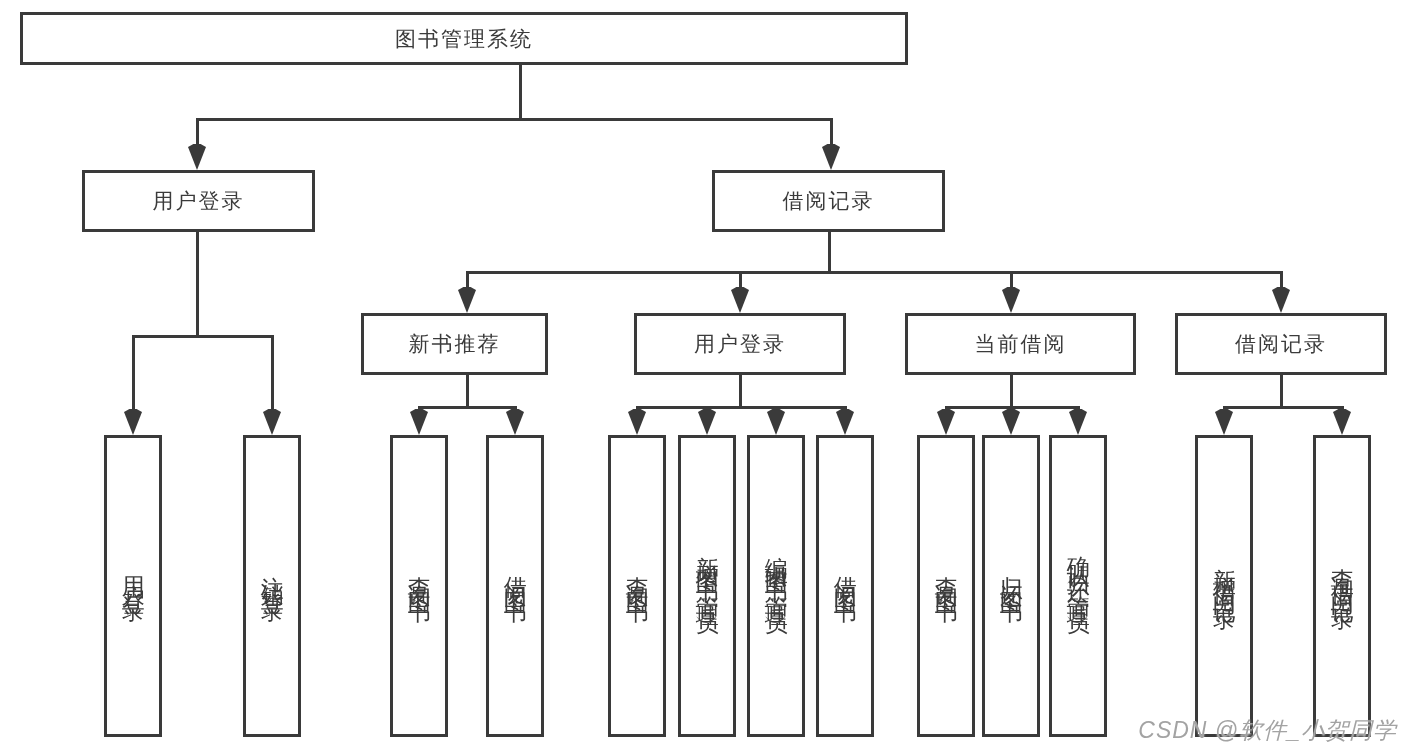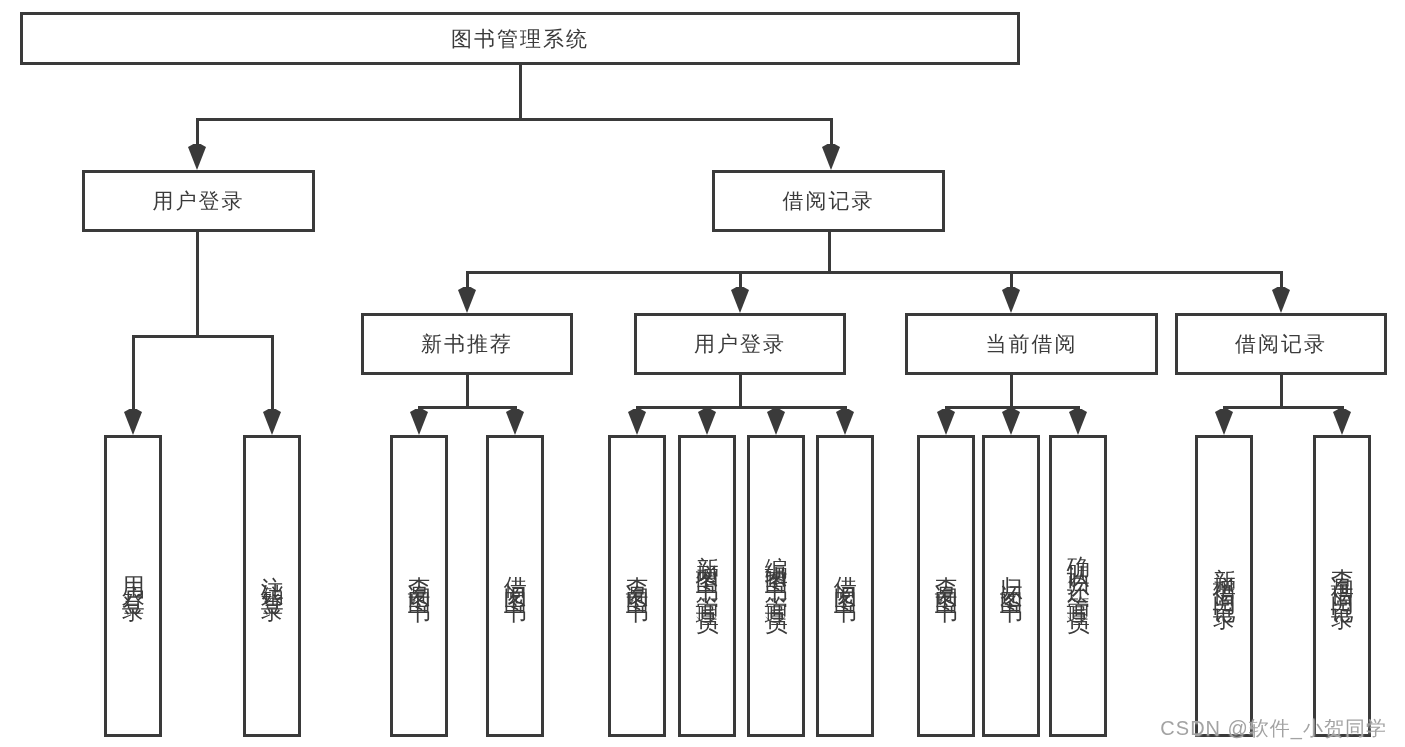"图书管理系统" div.box { width: 1000px -> 888px }
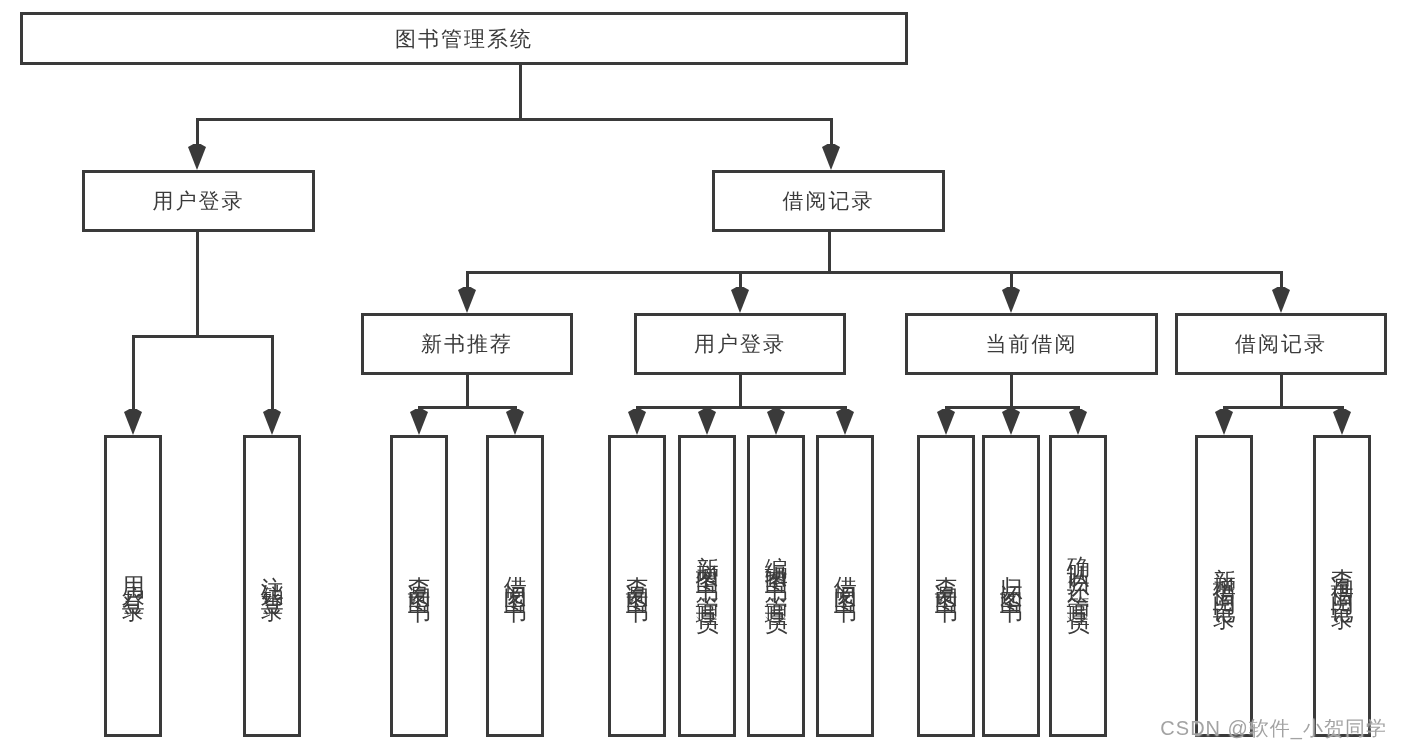"新书推荐" div.box { width: 212px -> 187px }
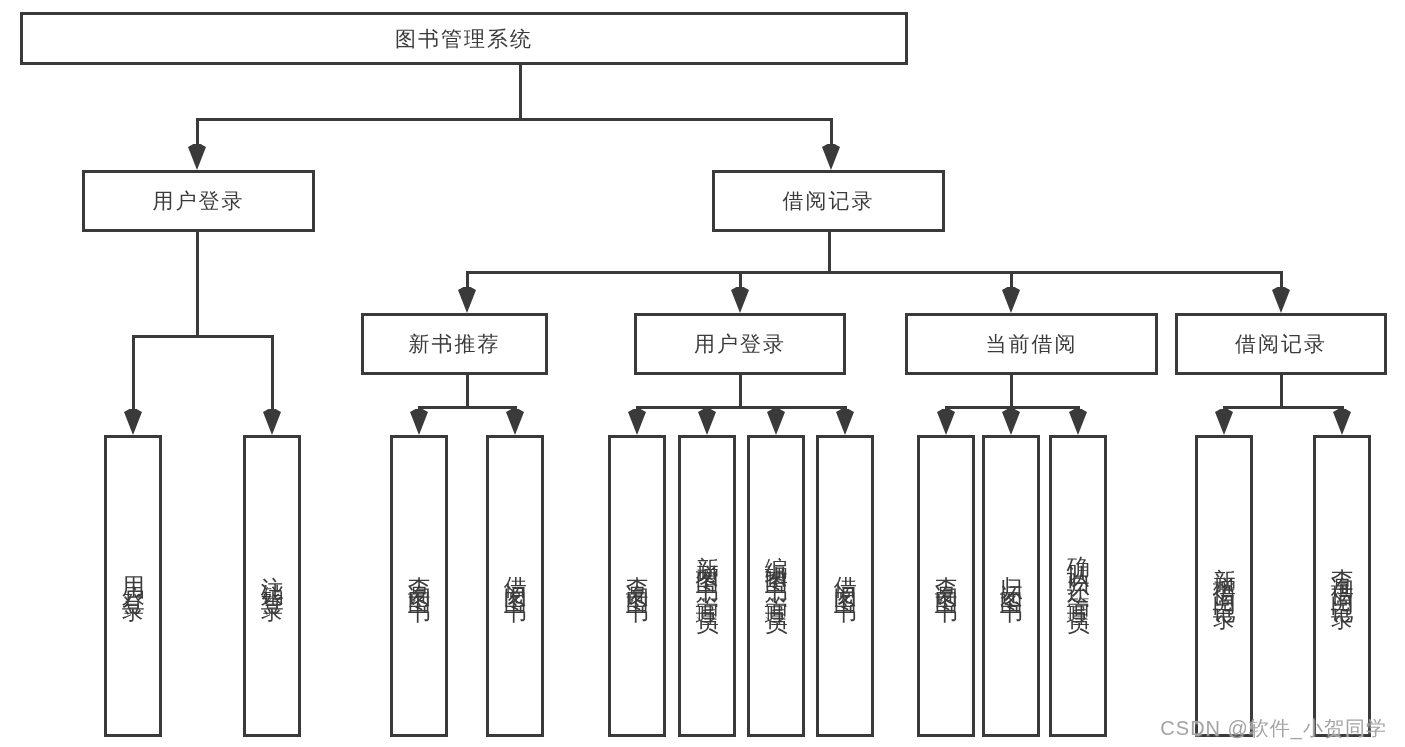"当前借阅" div.box { width: 253px -> 231px }
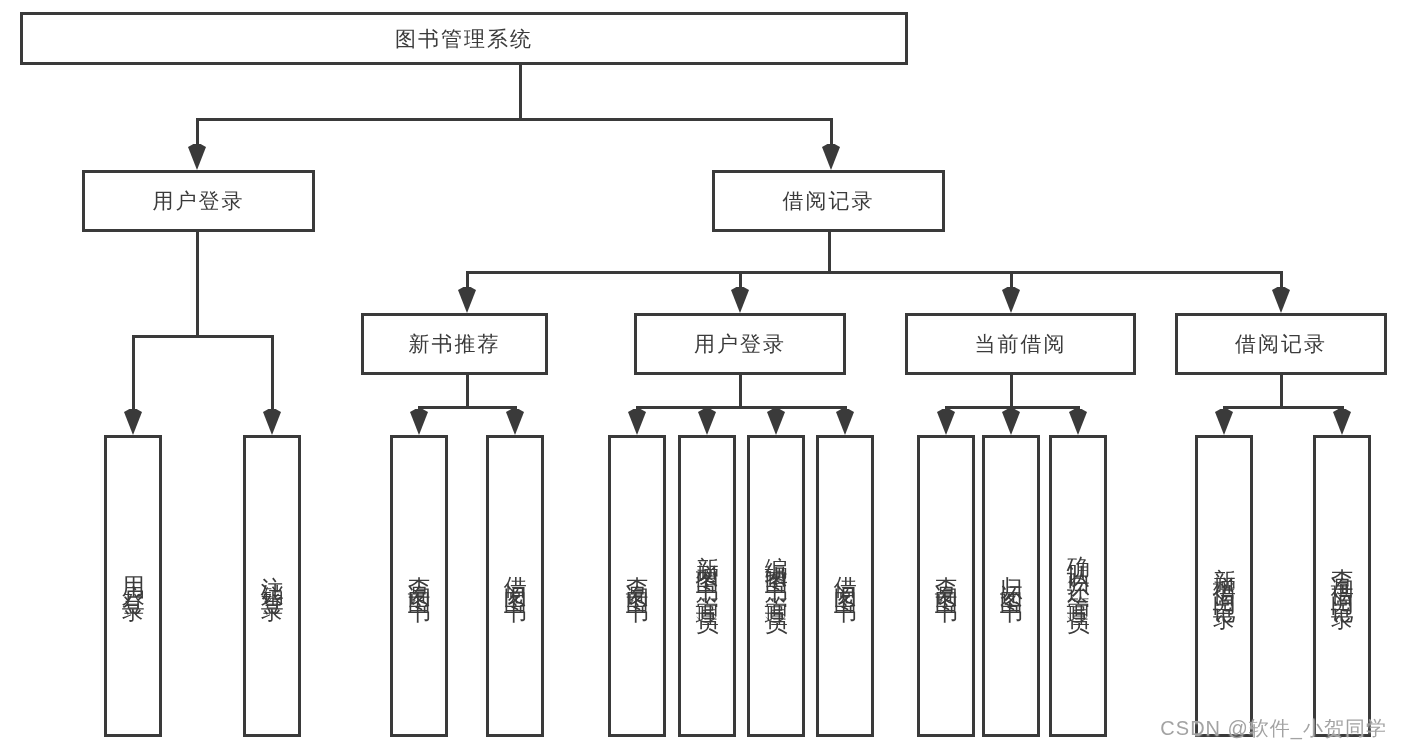"CSDN @软件_小贺同学" .watermark { font-size: 20px -> 23px; font-style: none -> italic; right: 18px -> 8px }
